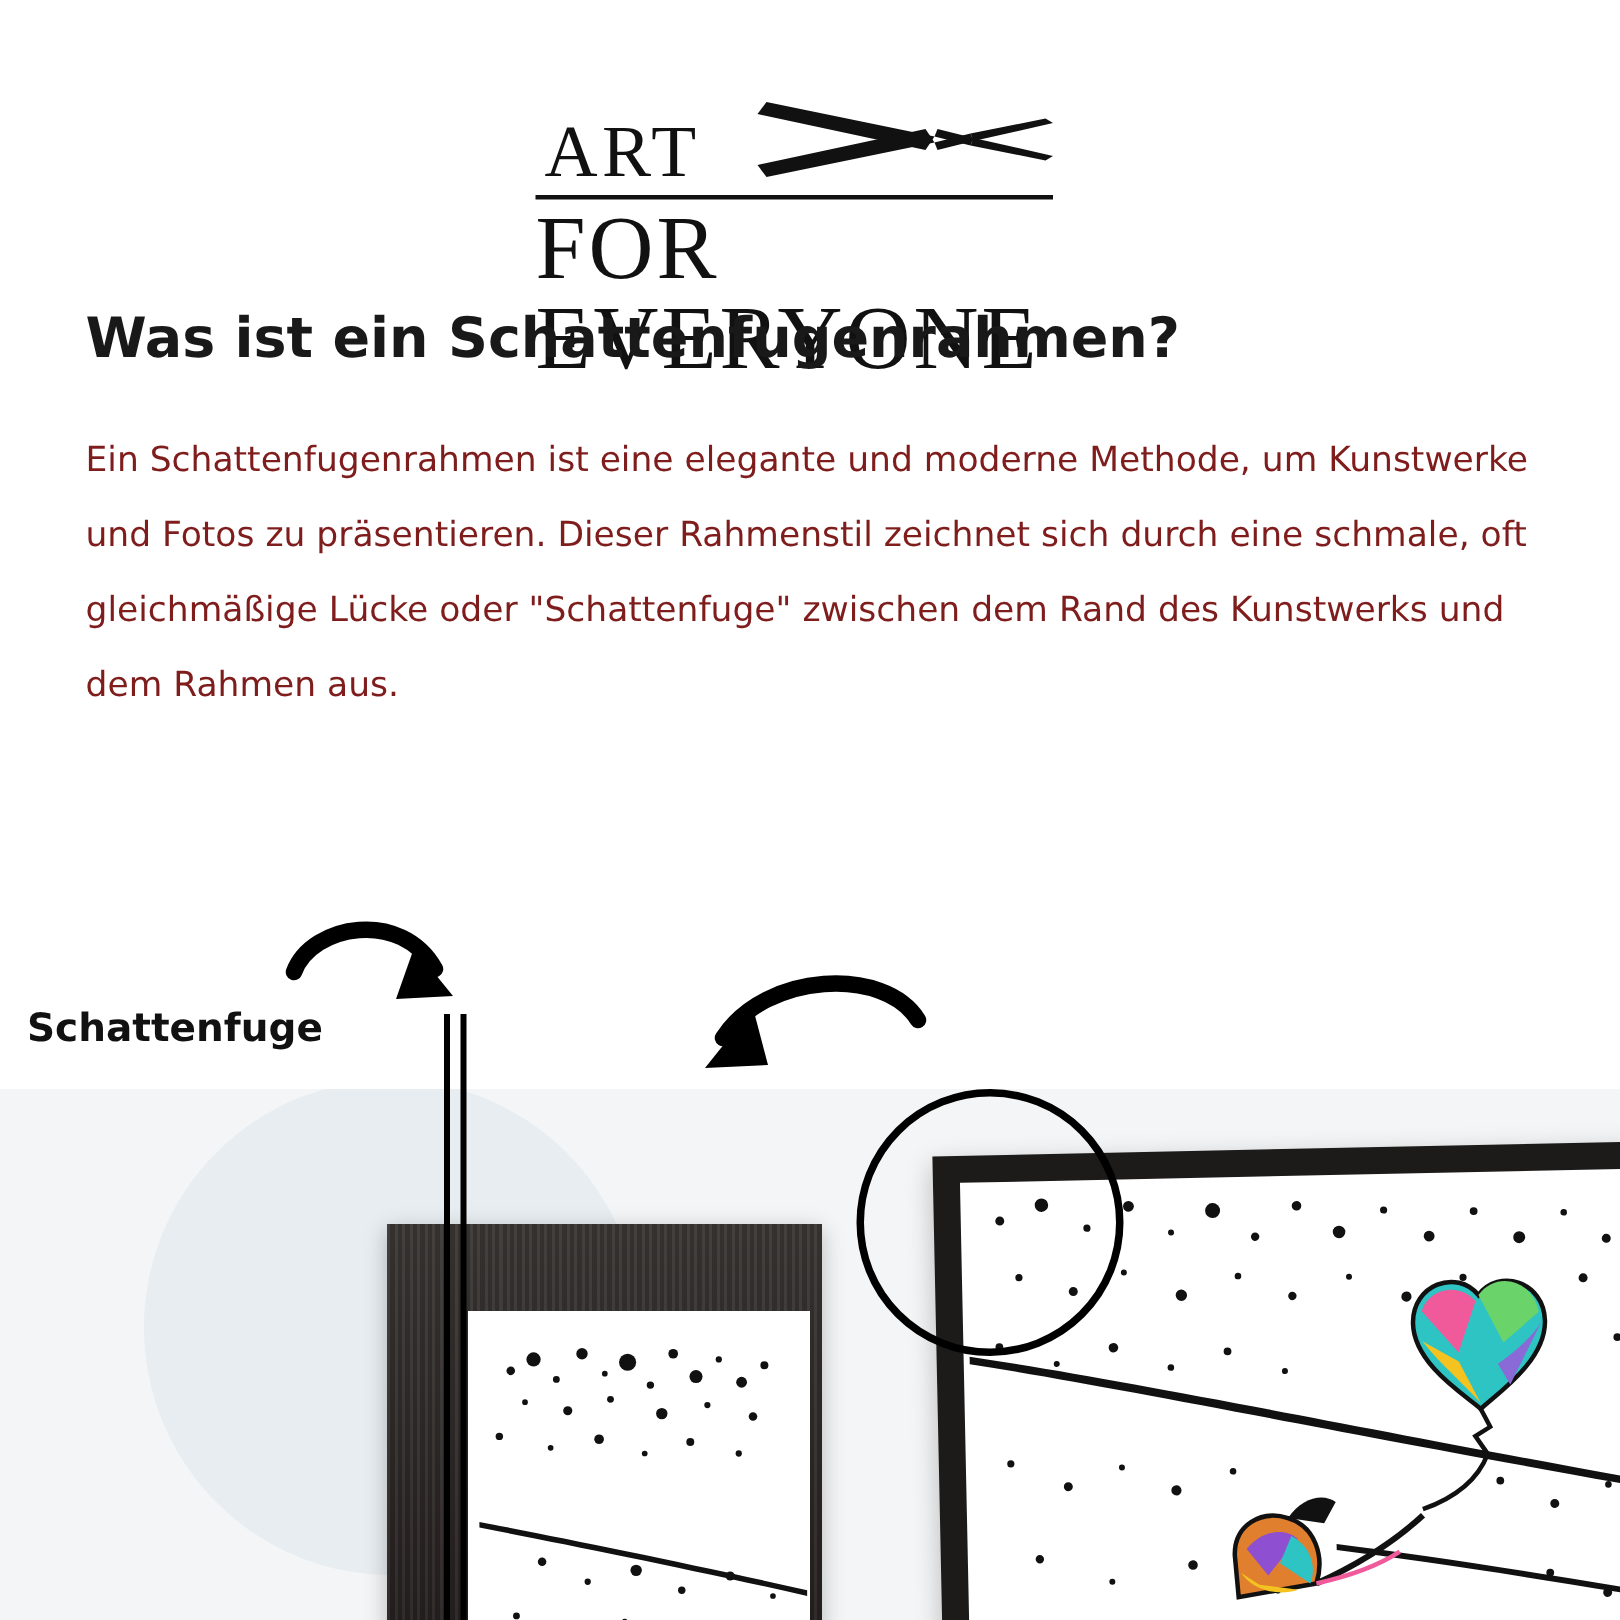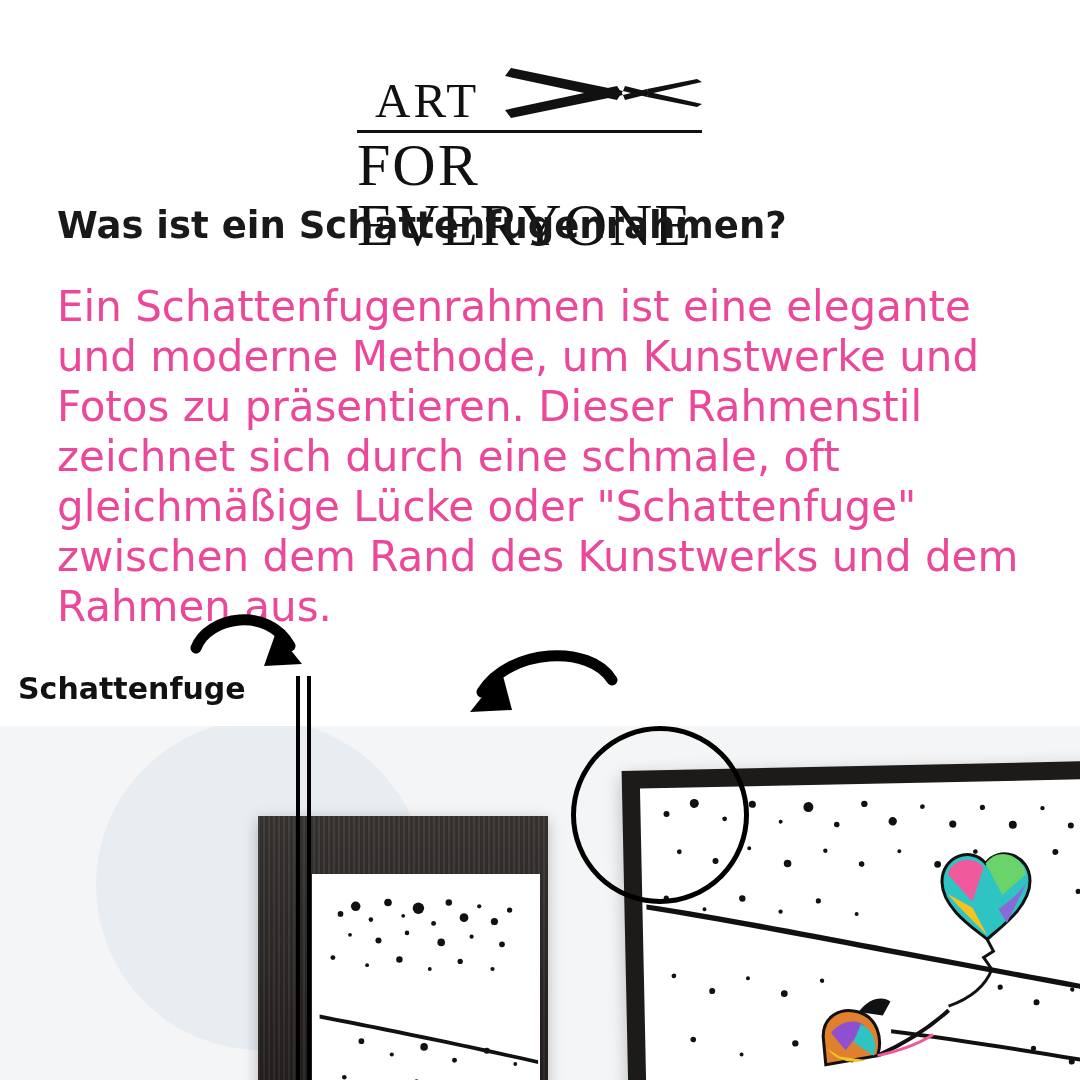"ART" .logo-art { margin-left: 12px -> none }
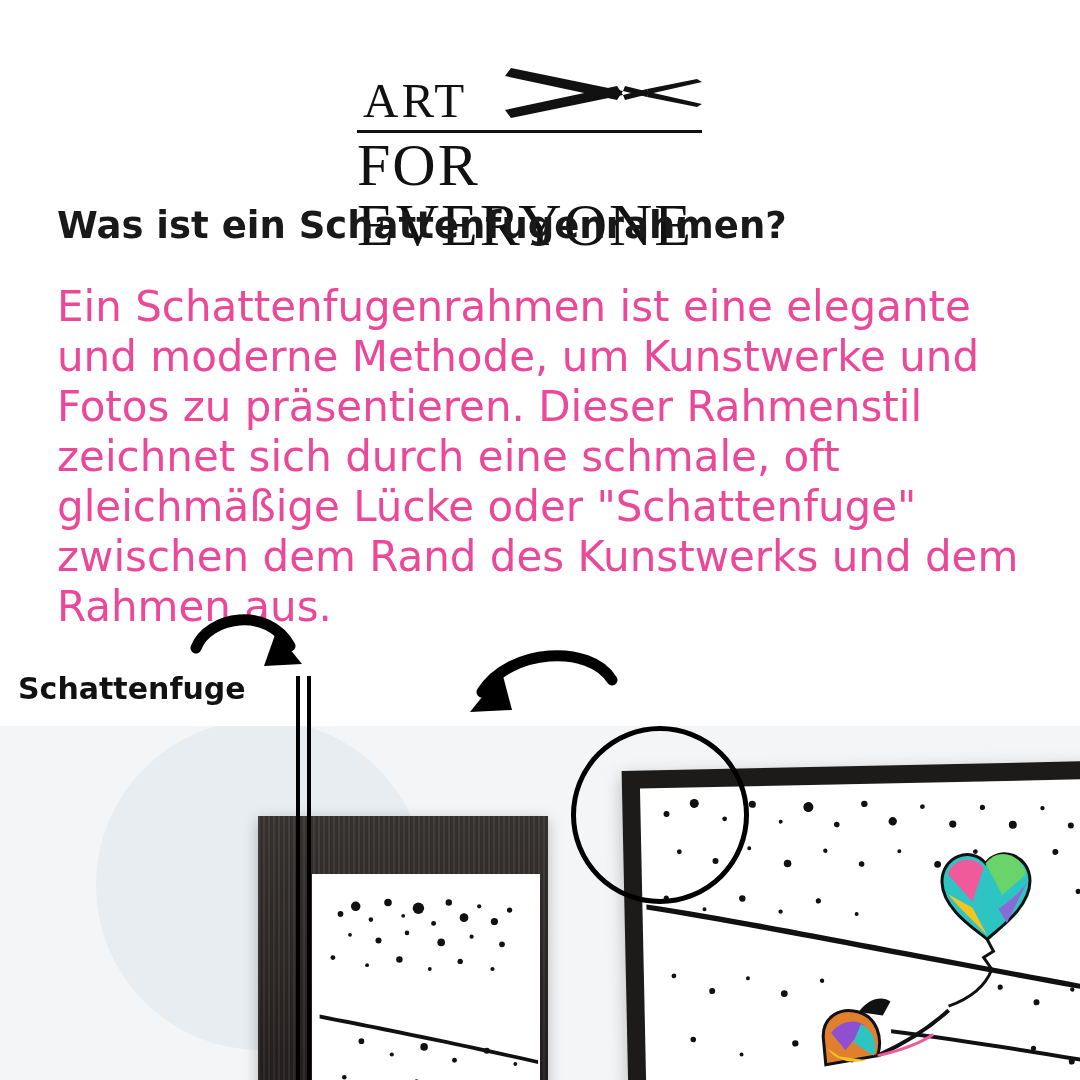"Ein Schattenfugenrahmen ist eine" .body-copy { color: #ec4899 -> #7f1d1d; font-size: 42px -> 23px }
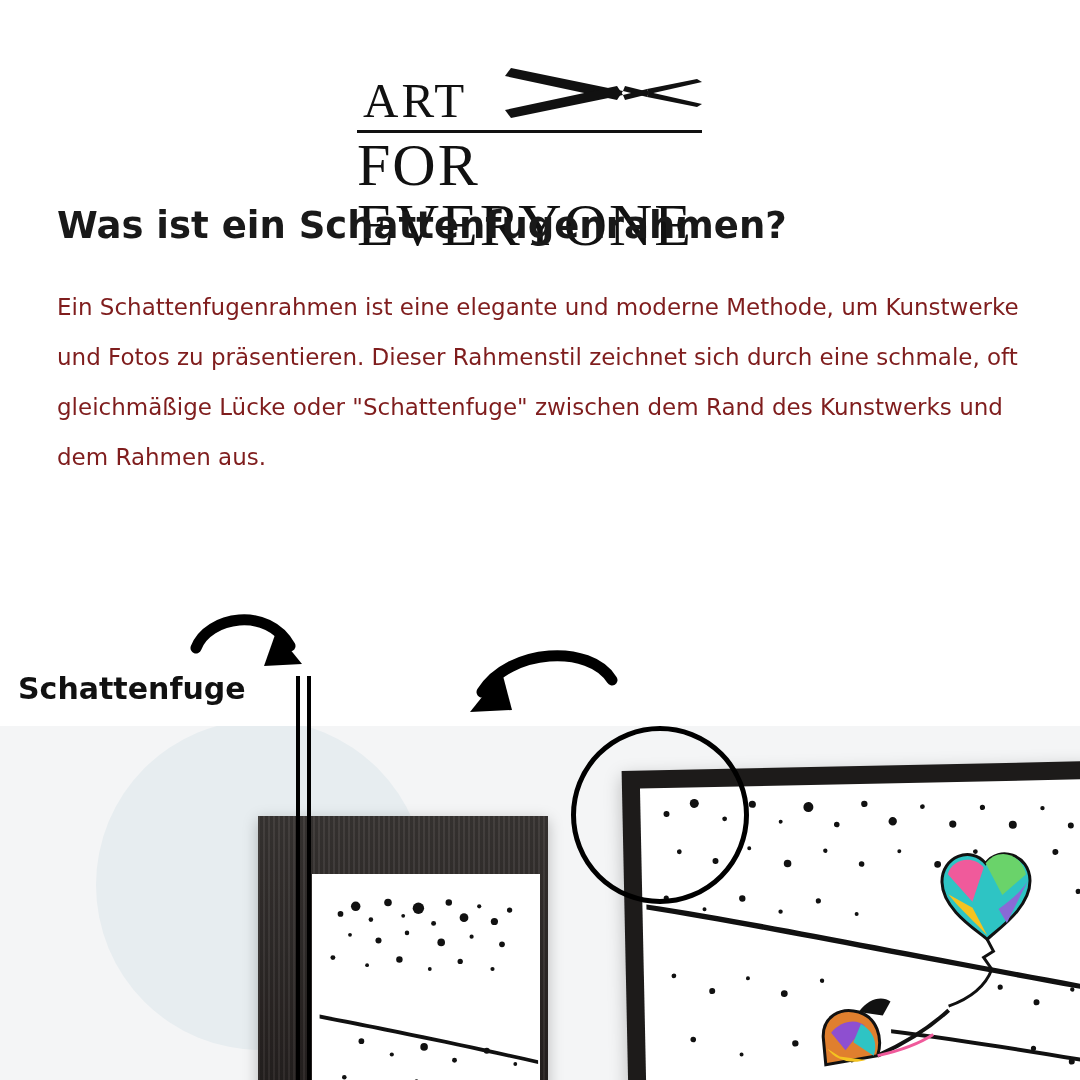"Schattenfuge" .label-schattenfuge { font-size: 30px -> 26px }
